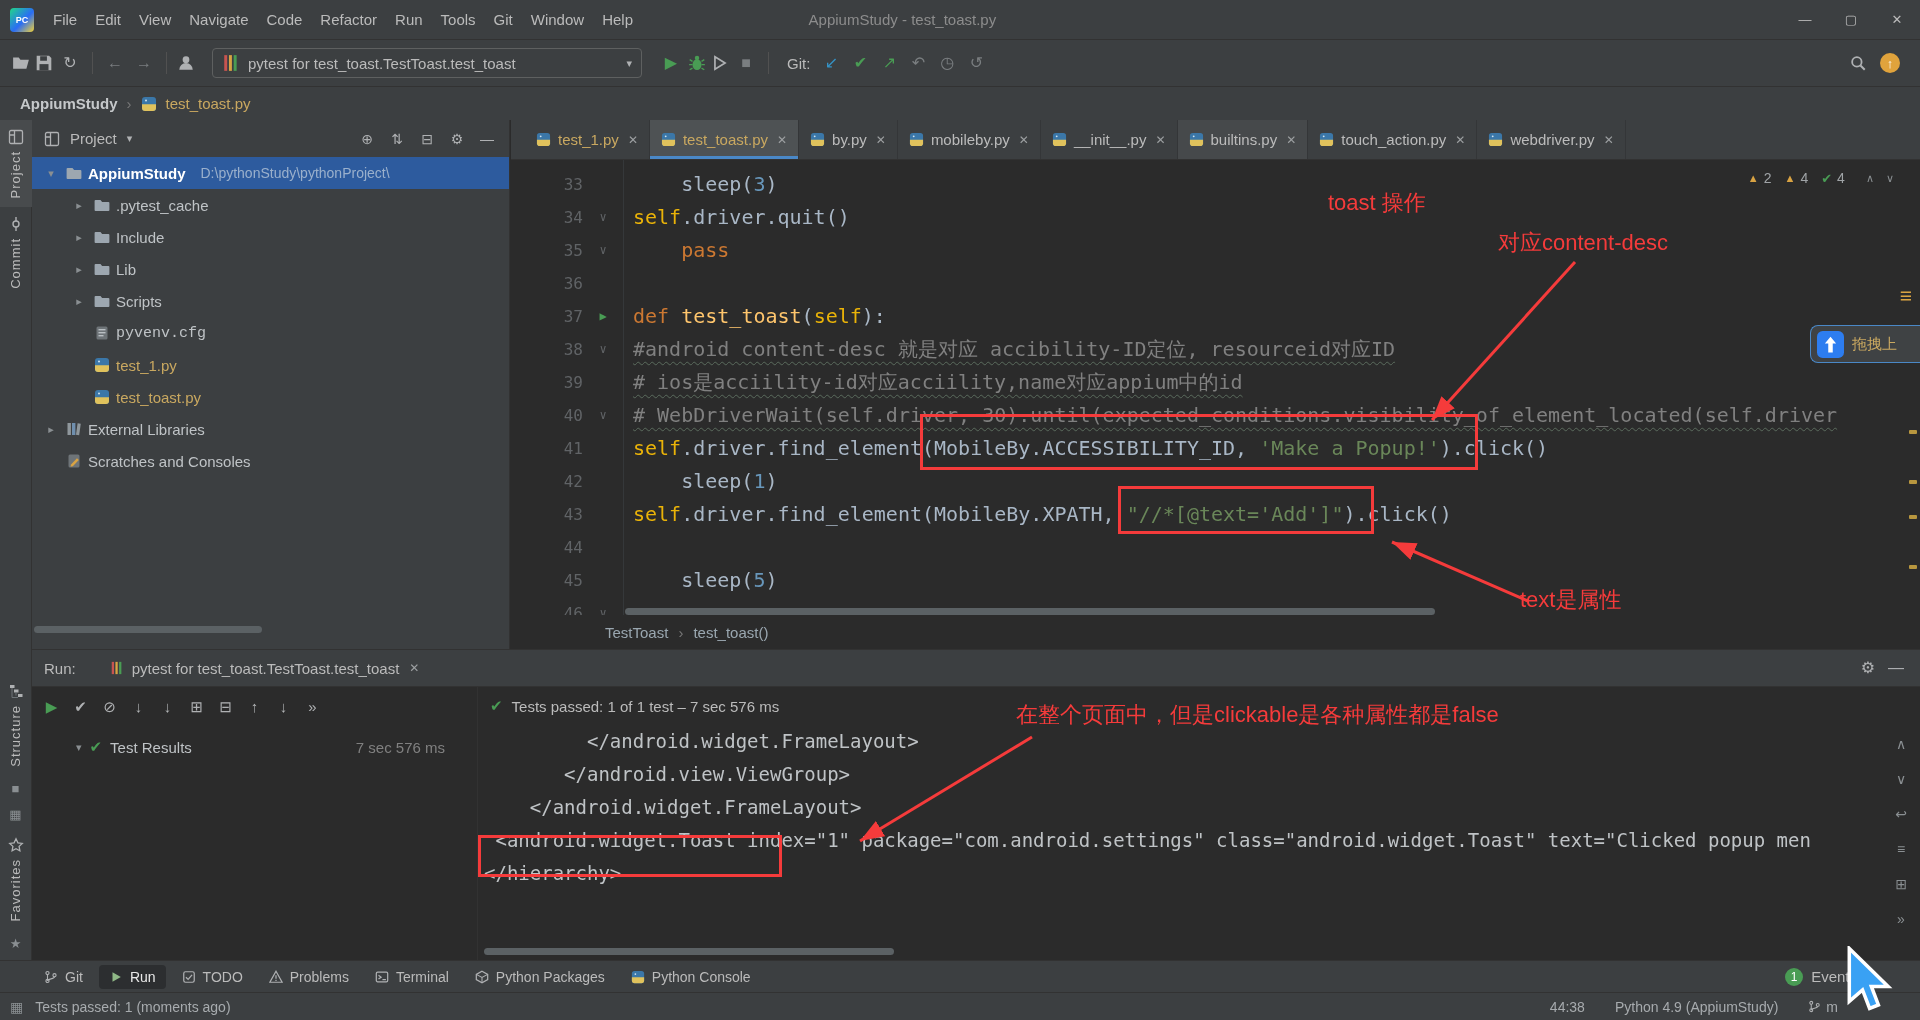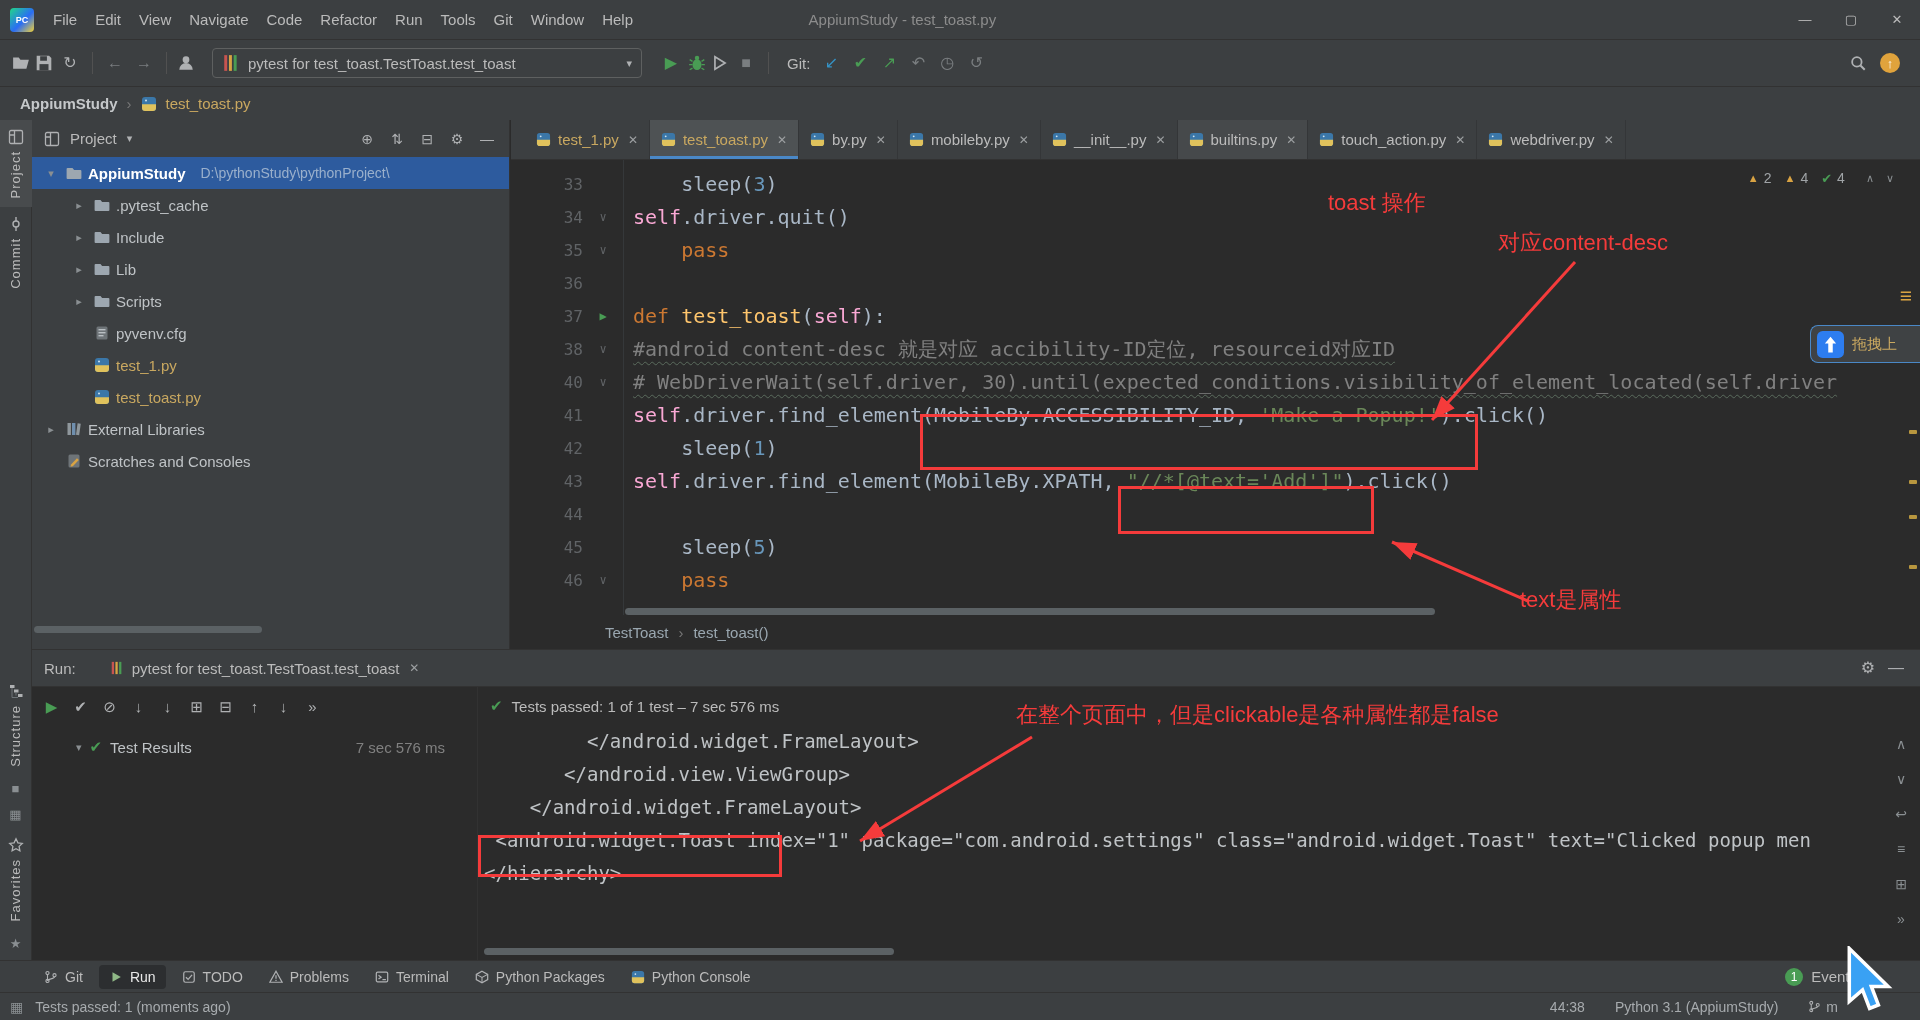"self" .tk-slf { color: #f9a8d4 -> #eab308 }
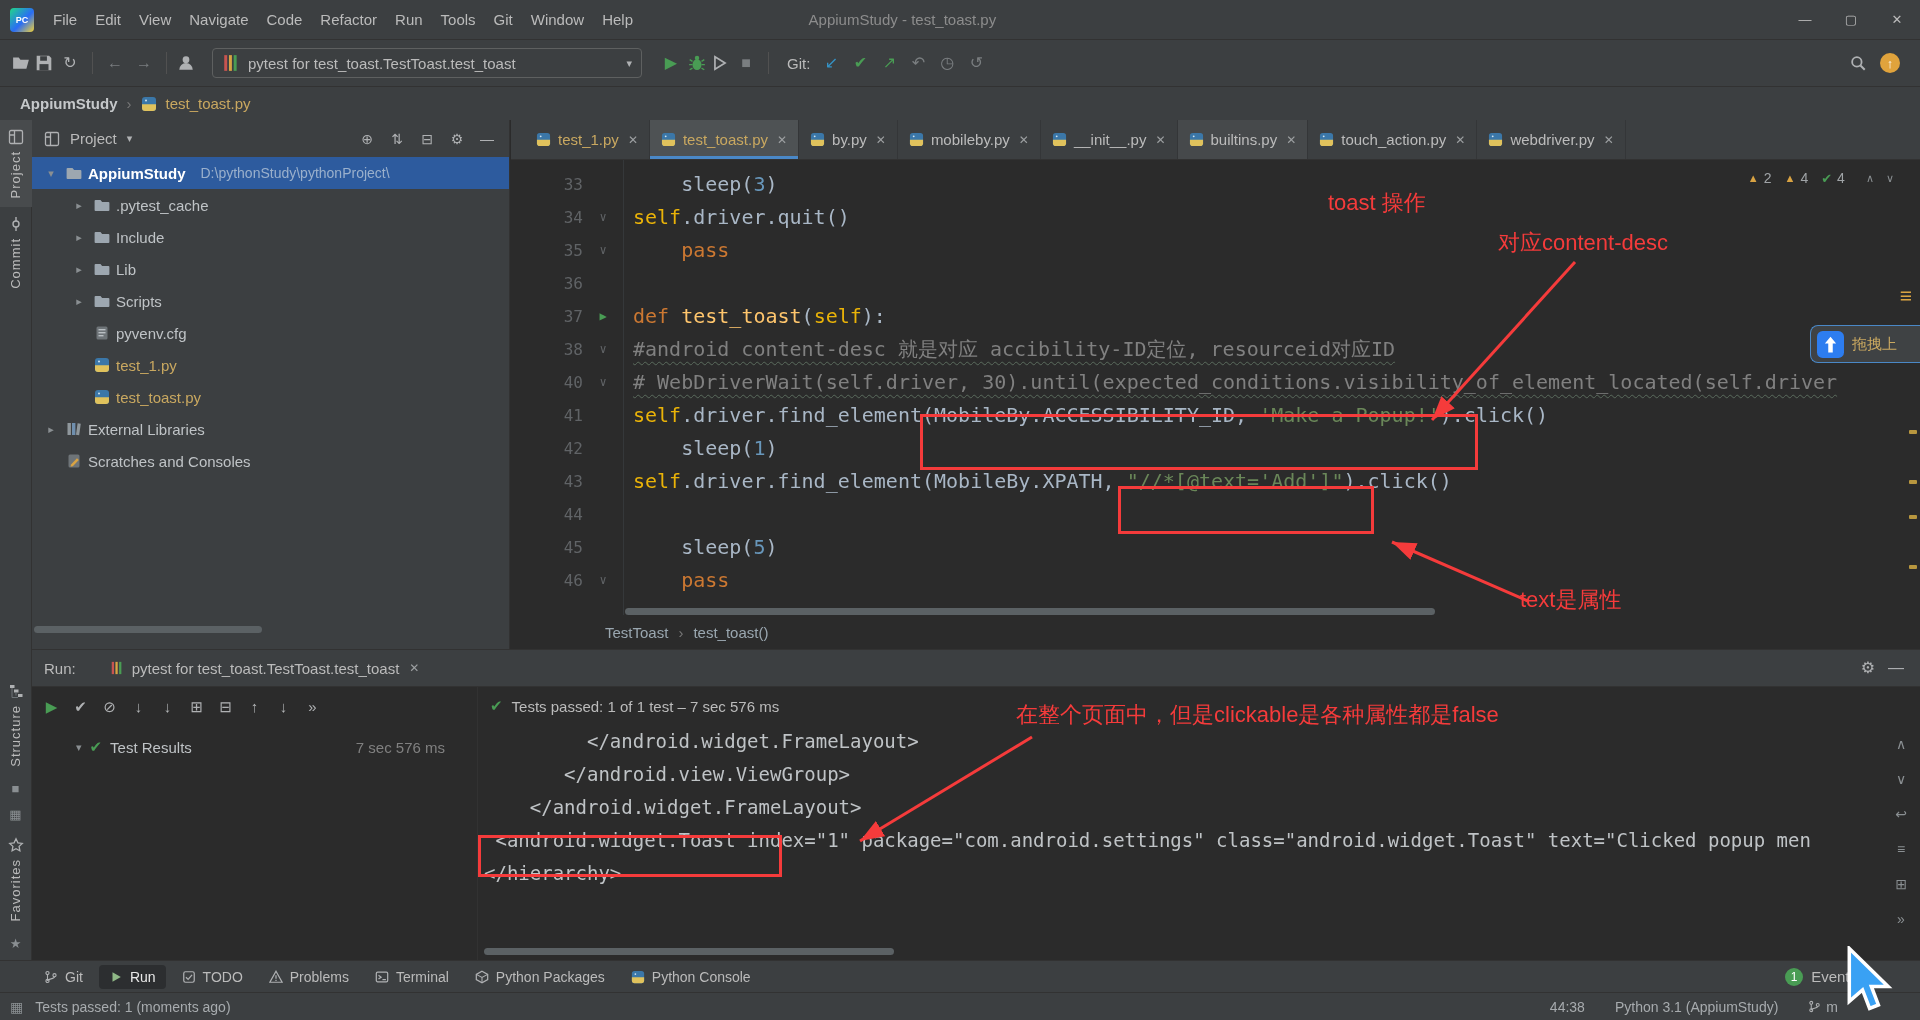"pyvenv.cfg" div.trow { font-family: none -> Liberation Mono, monospace }
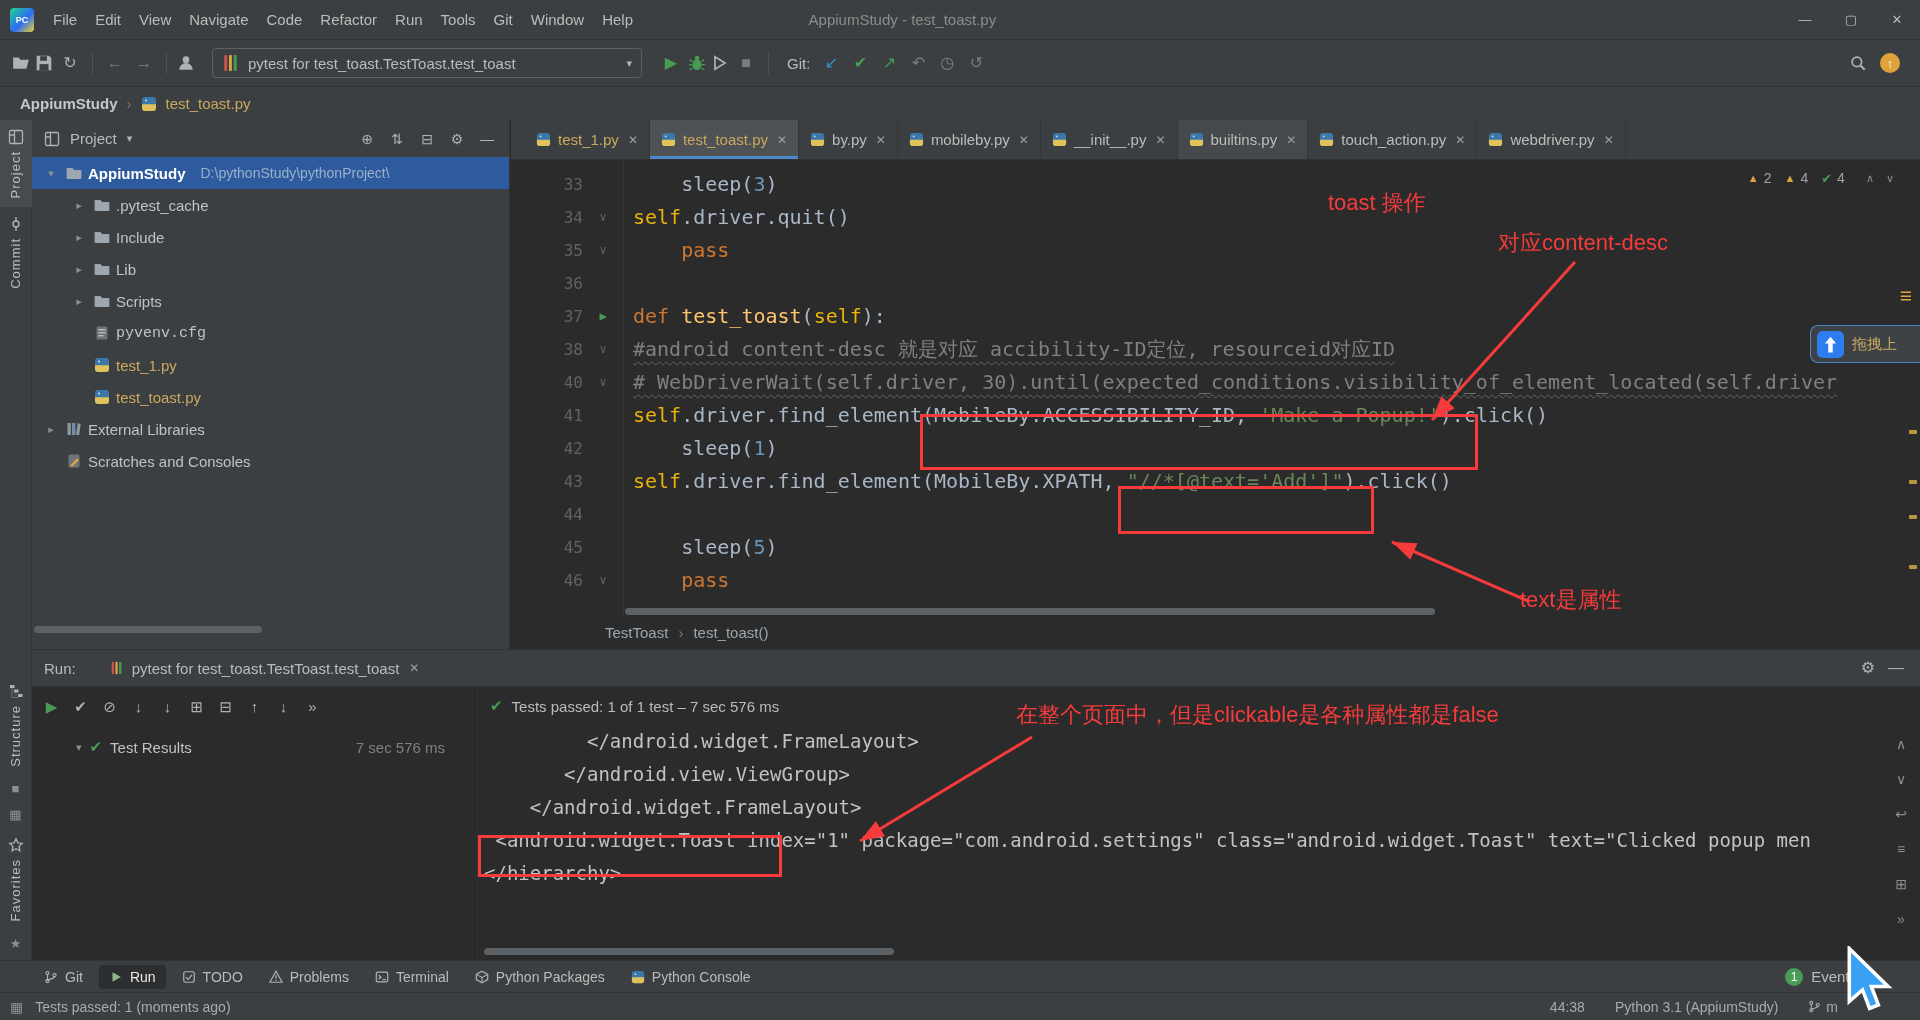"39" div.cline { html: none -> <div> <span>39</span> <span></span> <span><span># ios是acciility-id对应acciility,name对应appium中的id</span></span> </div> }
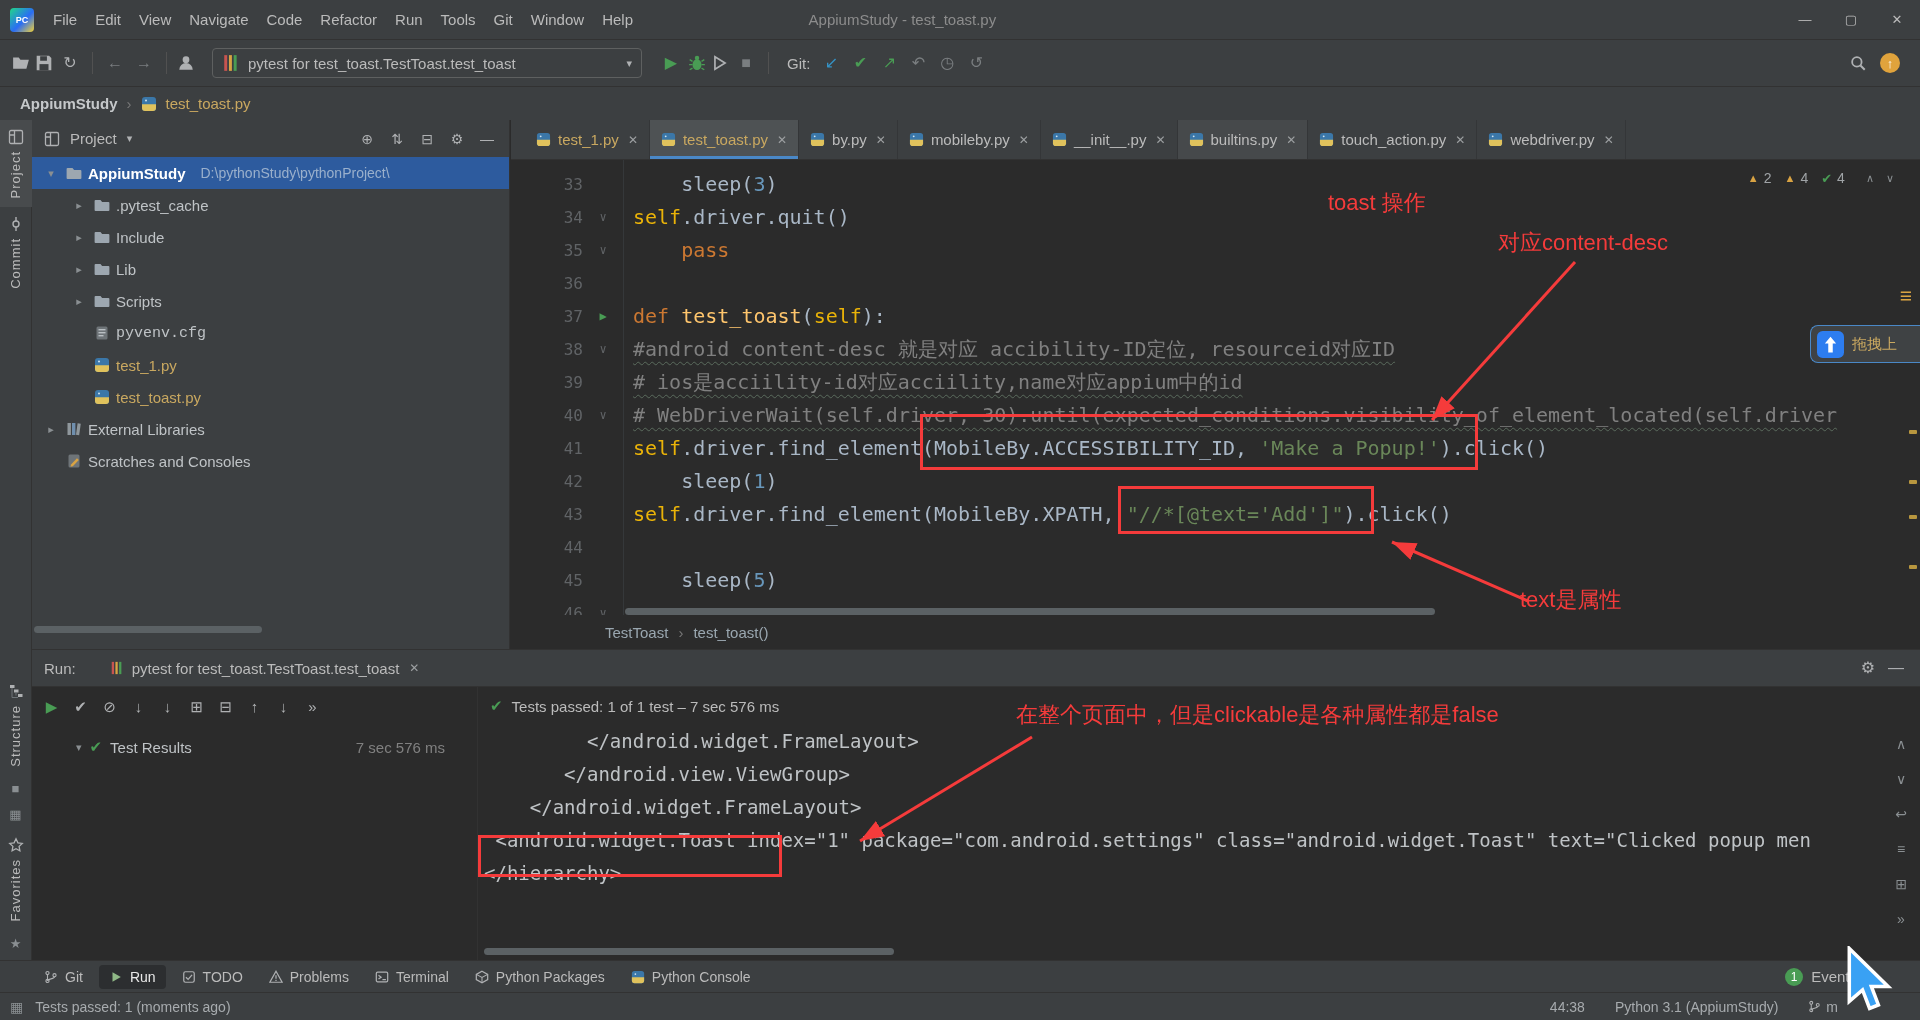"Python 3.1 (AppiumStudy)" span { text: 3.1 -> 4.9 }
